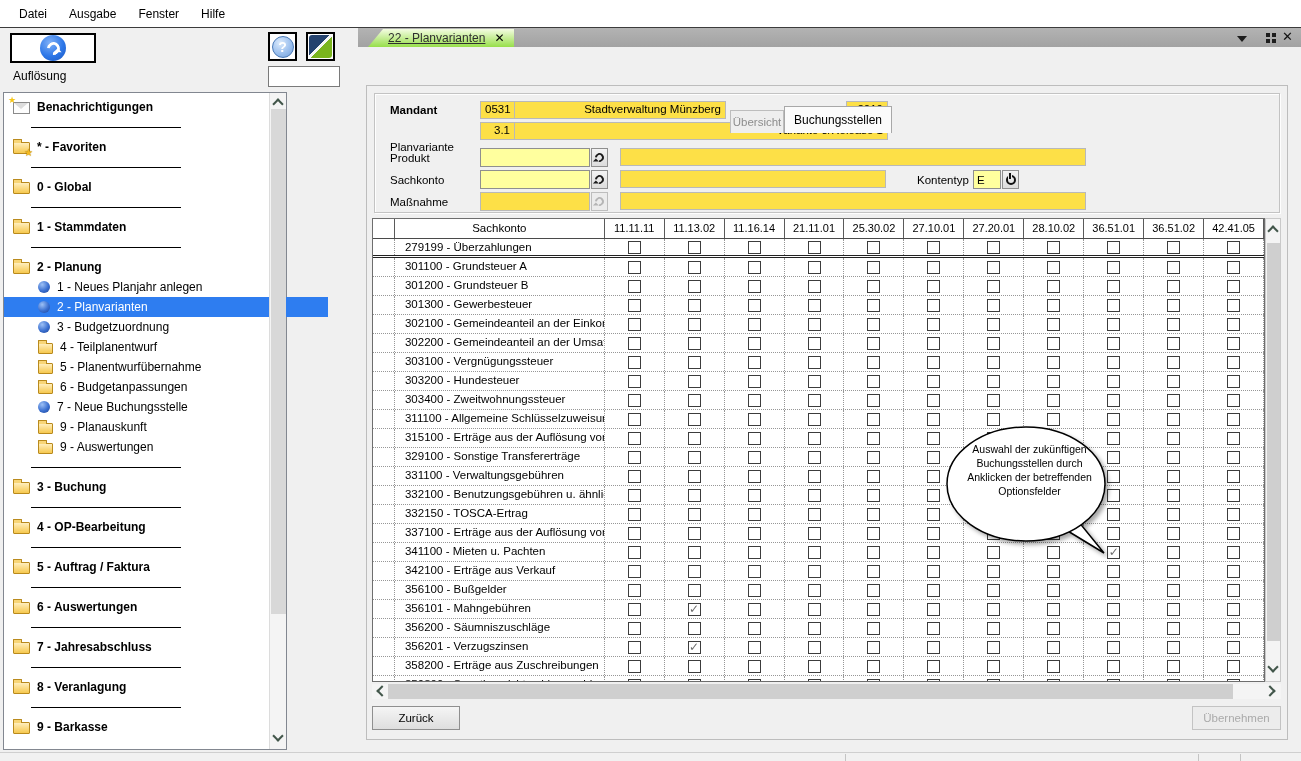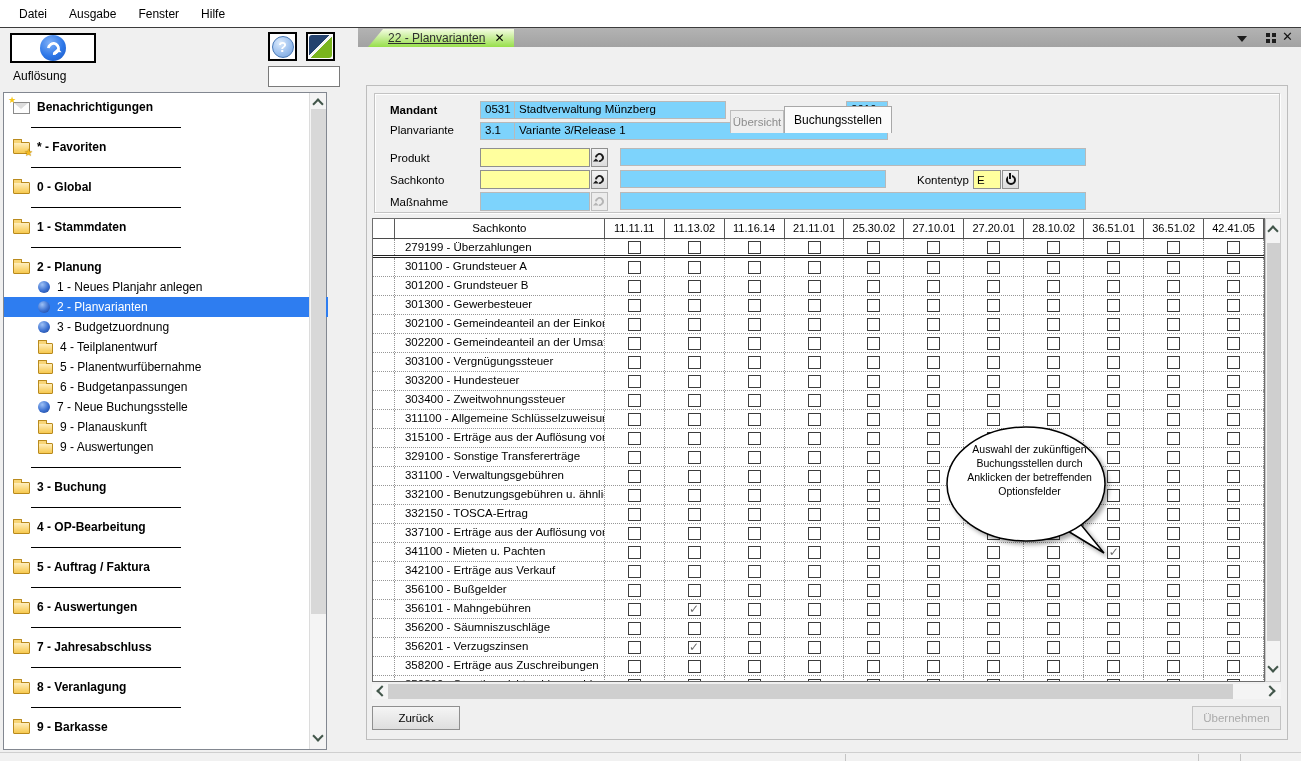"Benachrichtigungen" .side-panel { width: 324px -> 284px }
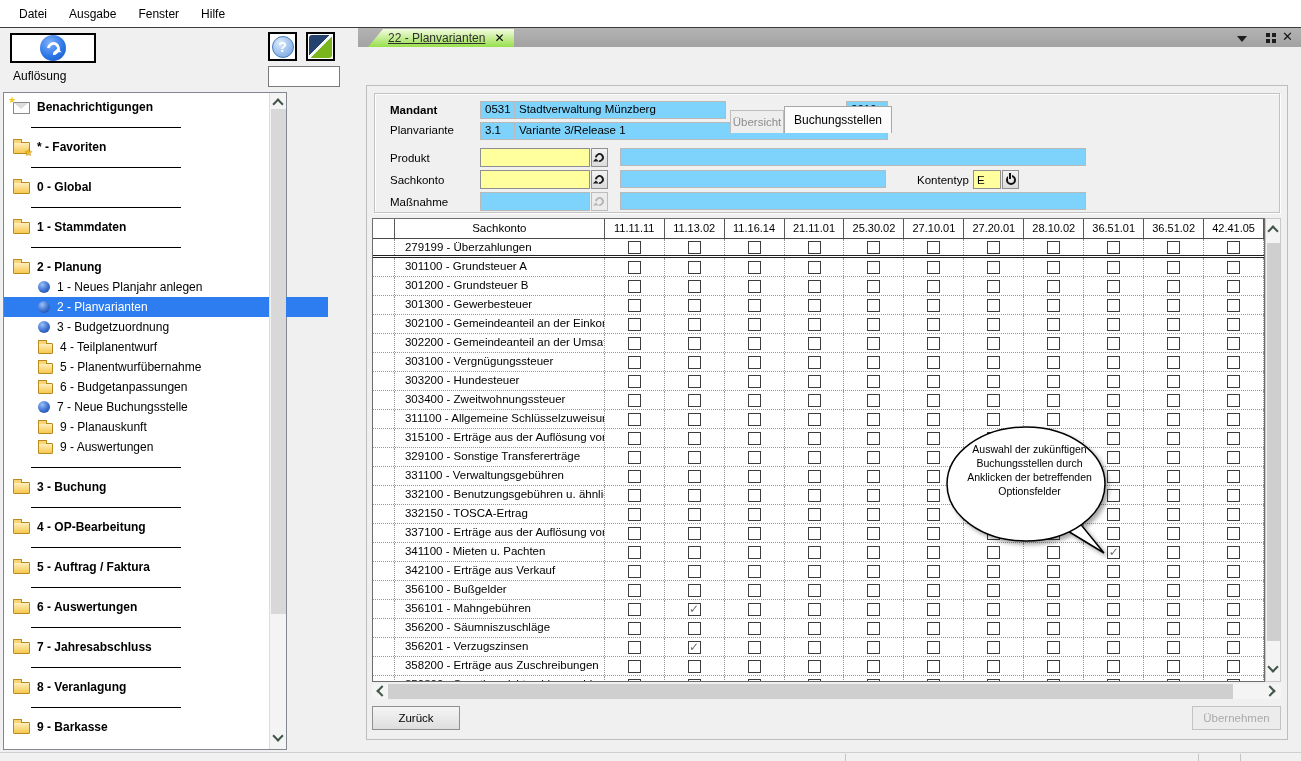"0531" .ro-field { background: #7dd3fc -> #fde047; text-align: none -> right }
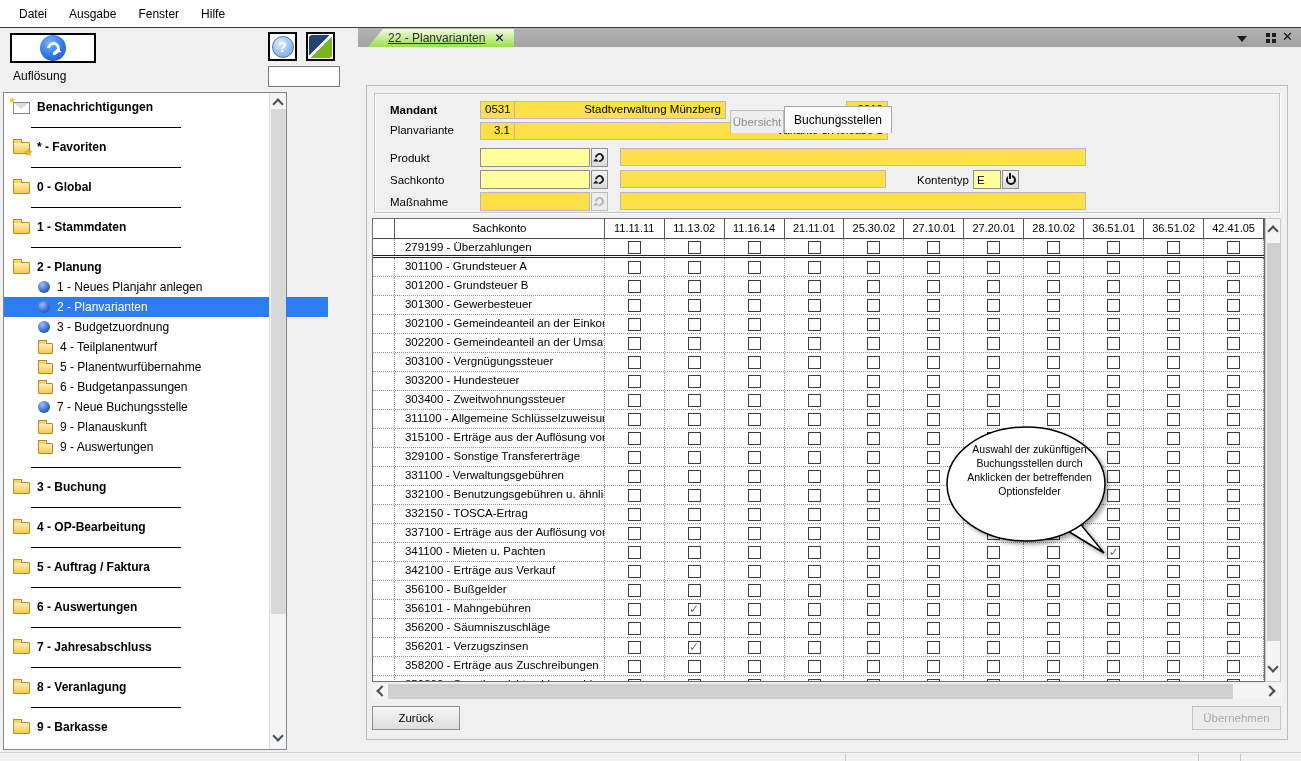"Planvariante" div.flabel { top: 124px -> 141px }
